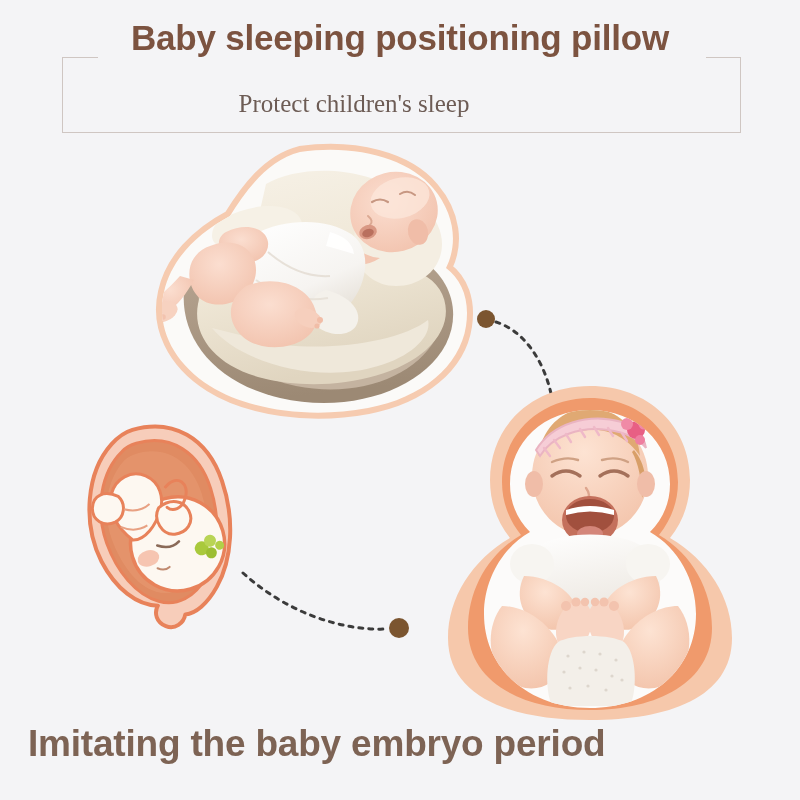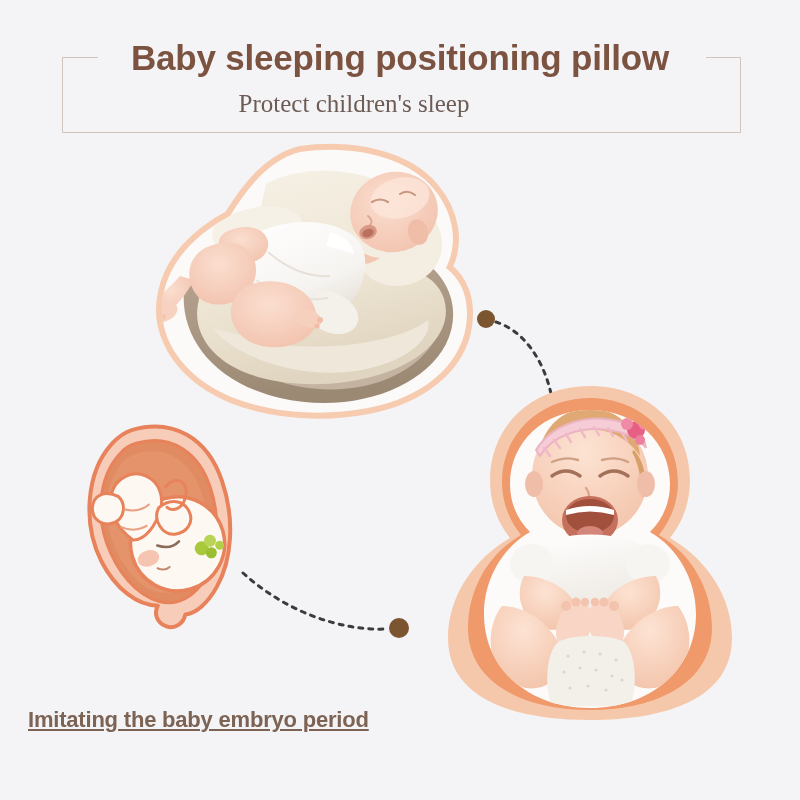"Baby sleeping positioning pillow" #main-title { top: 38px -> 18px }
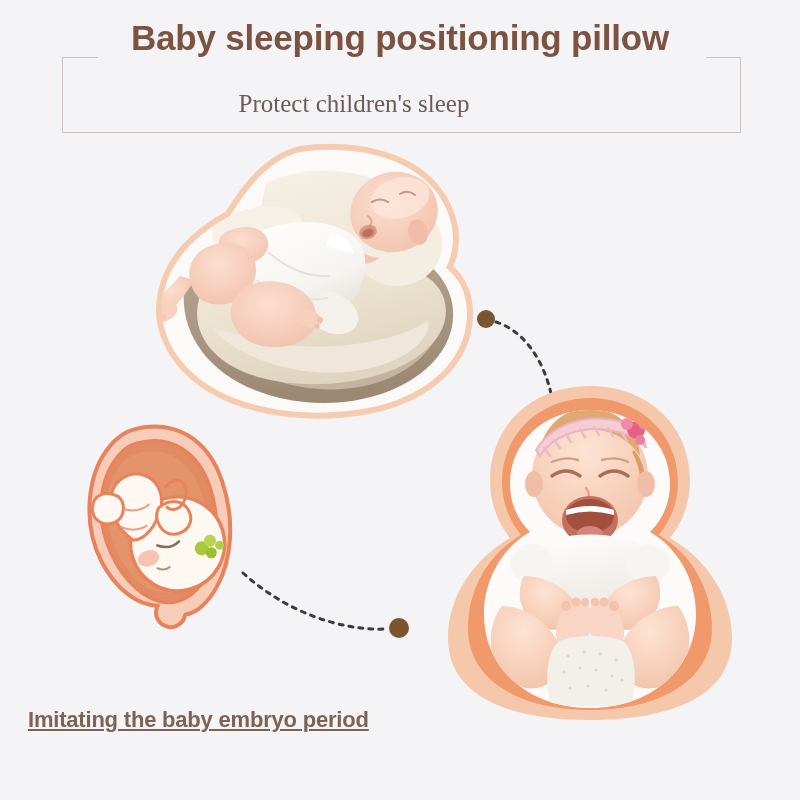"Imitating the baby embryo period" #bottom-caption { font-size: 22px -> 37px; text-decoration: underline -> none; top: 707px -> 723px }
